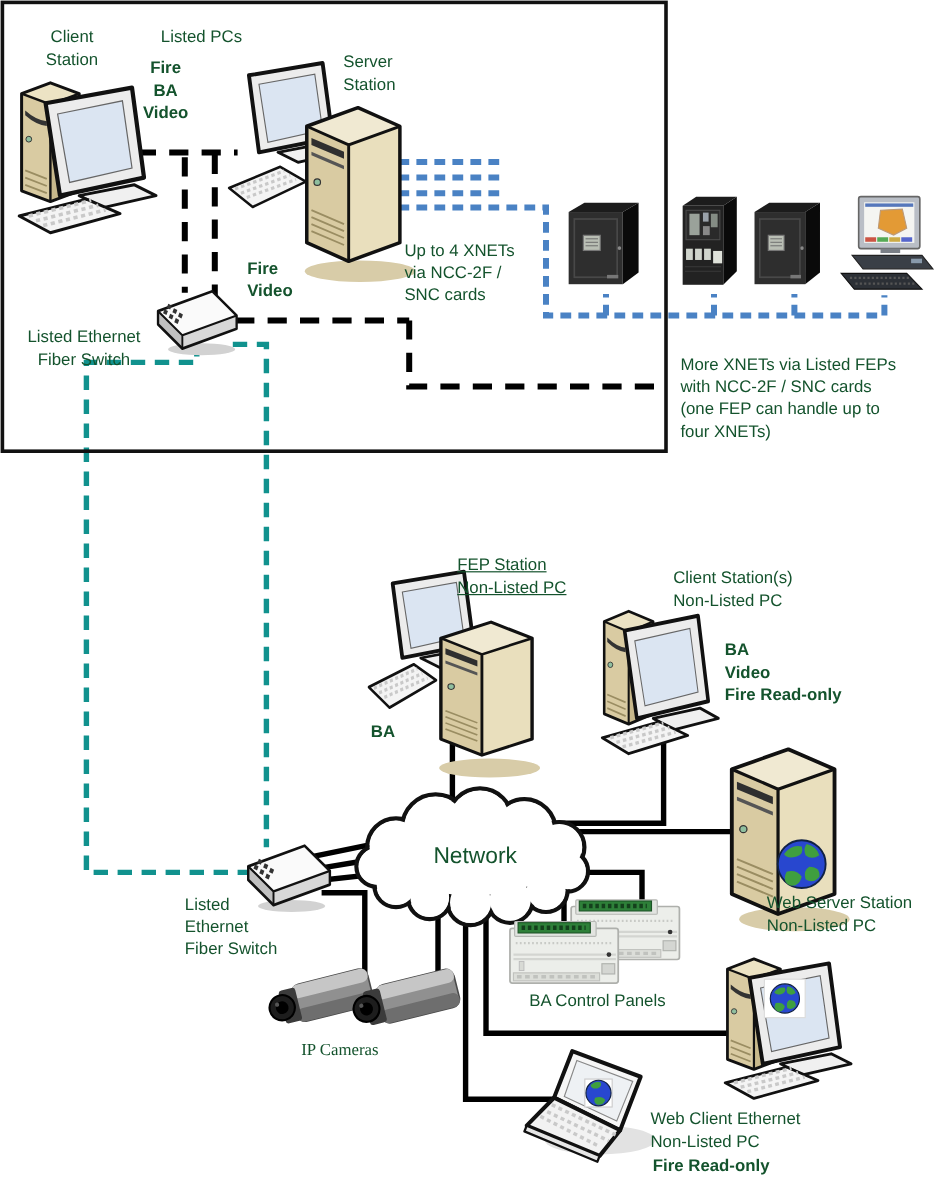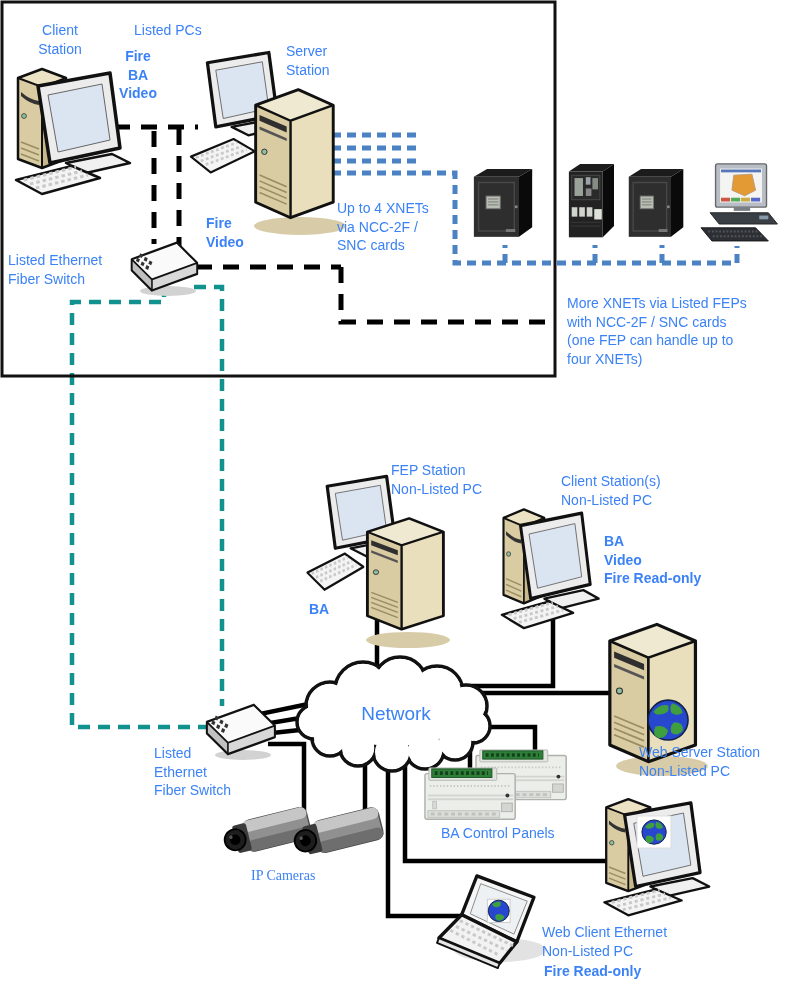"Client" .label { color: #3b82f6 -> #14532d }
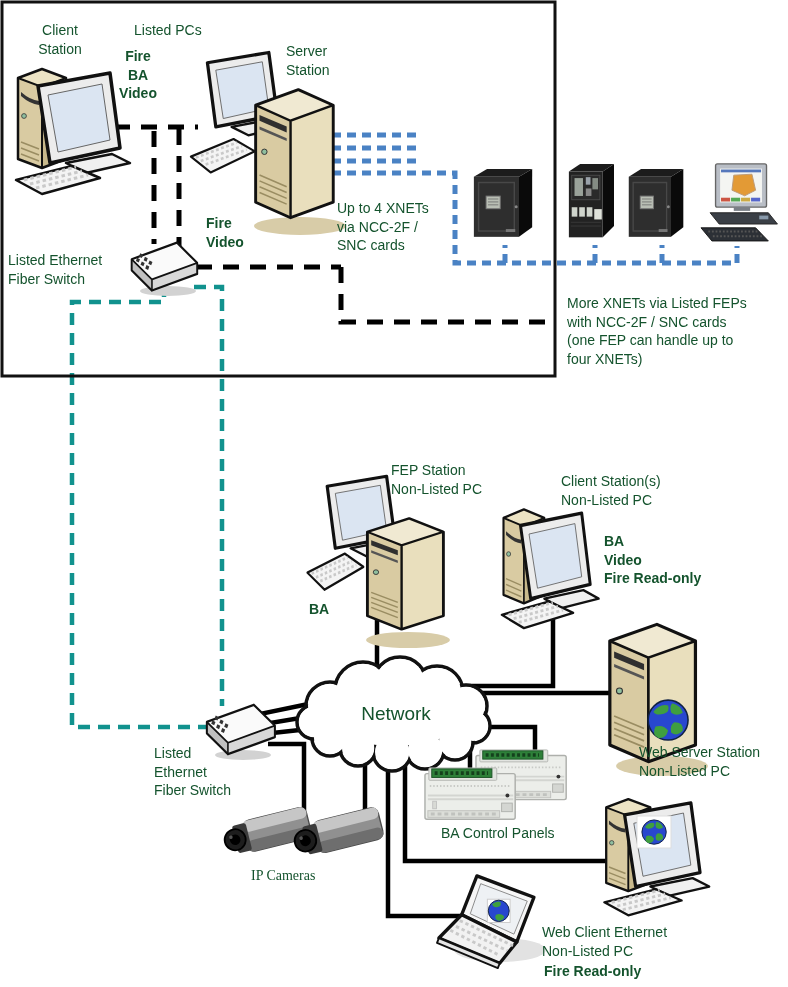"Listed Ethernet" .right { margin-top: none -> 20px; text-align: left -> center }
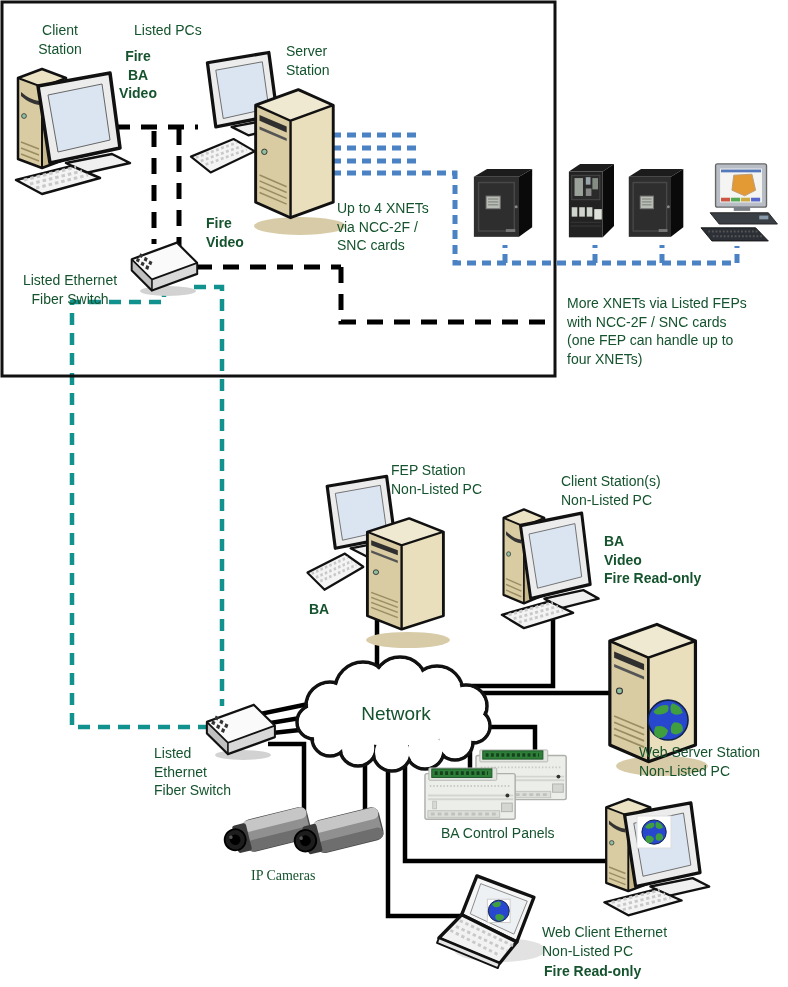"FEP Station" div.label { left: 391px -> 381px; text-decoration: none -> underline }
